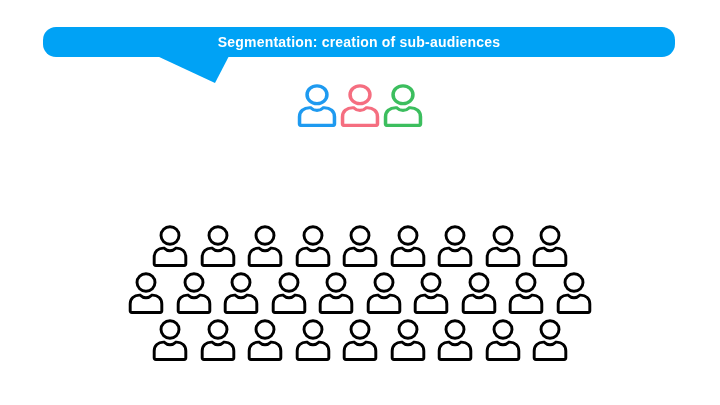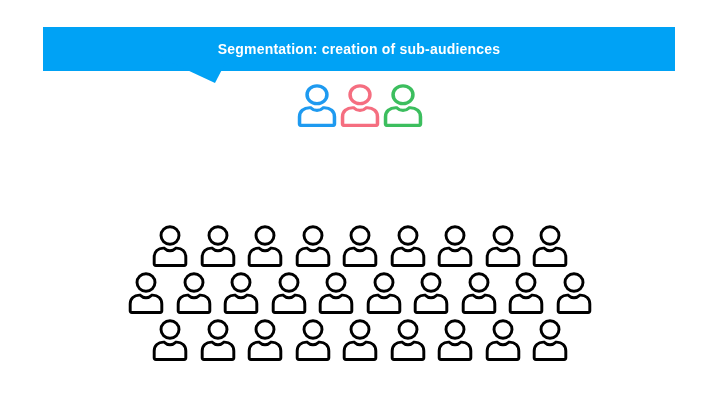"Segmentation: creation of sub-audiences" .banner { border-radius: none -> 13px; height: 44px -> 30px }
